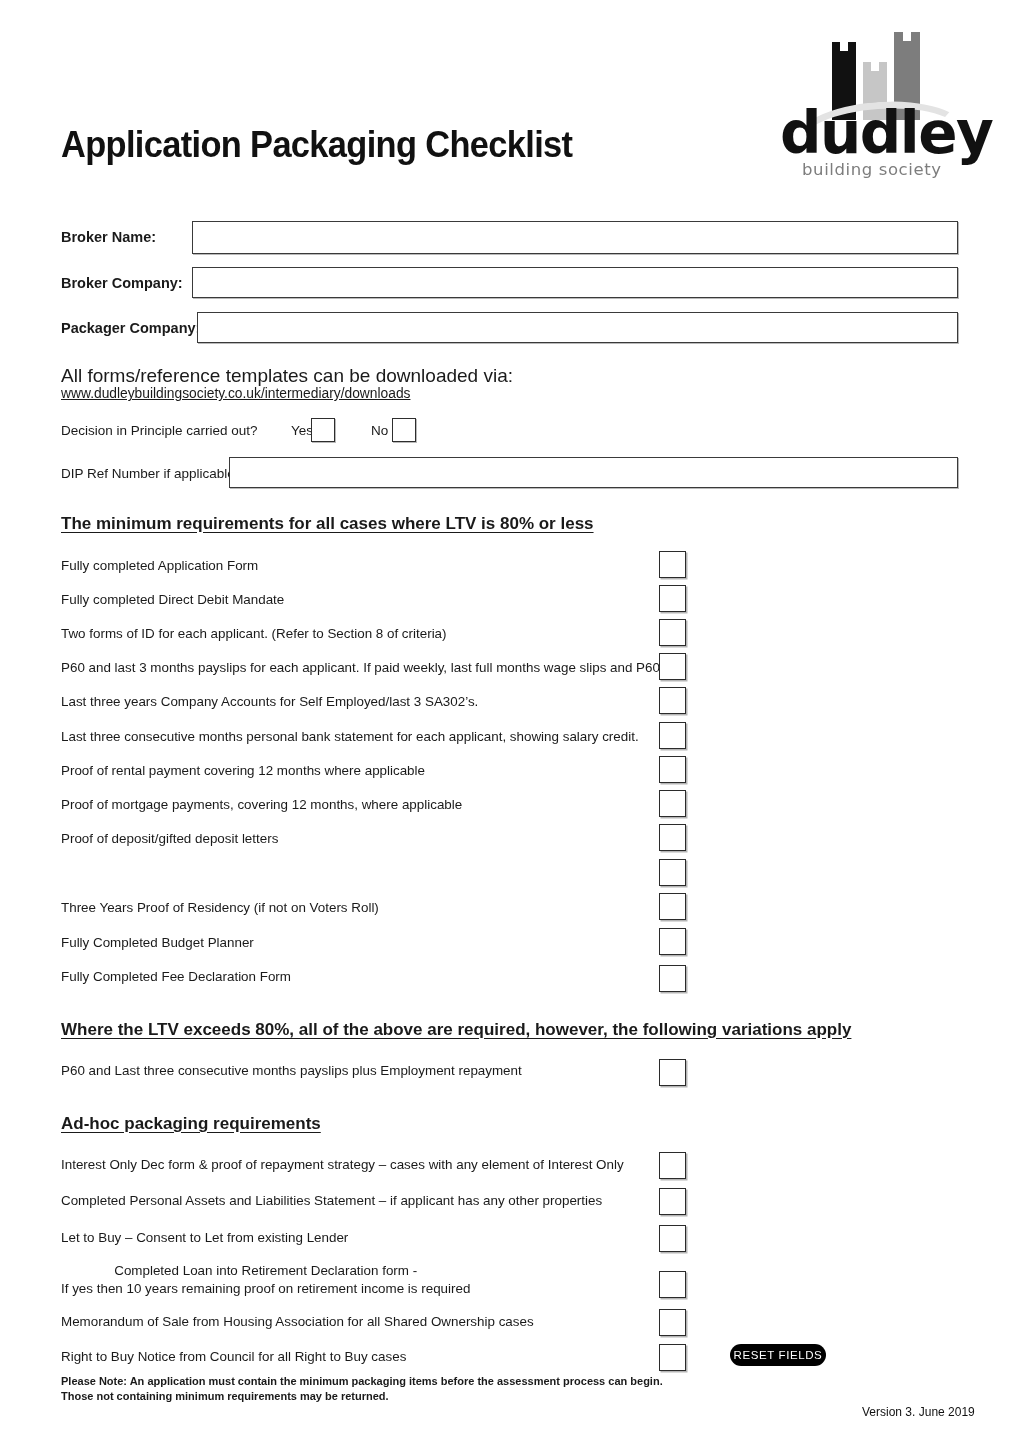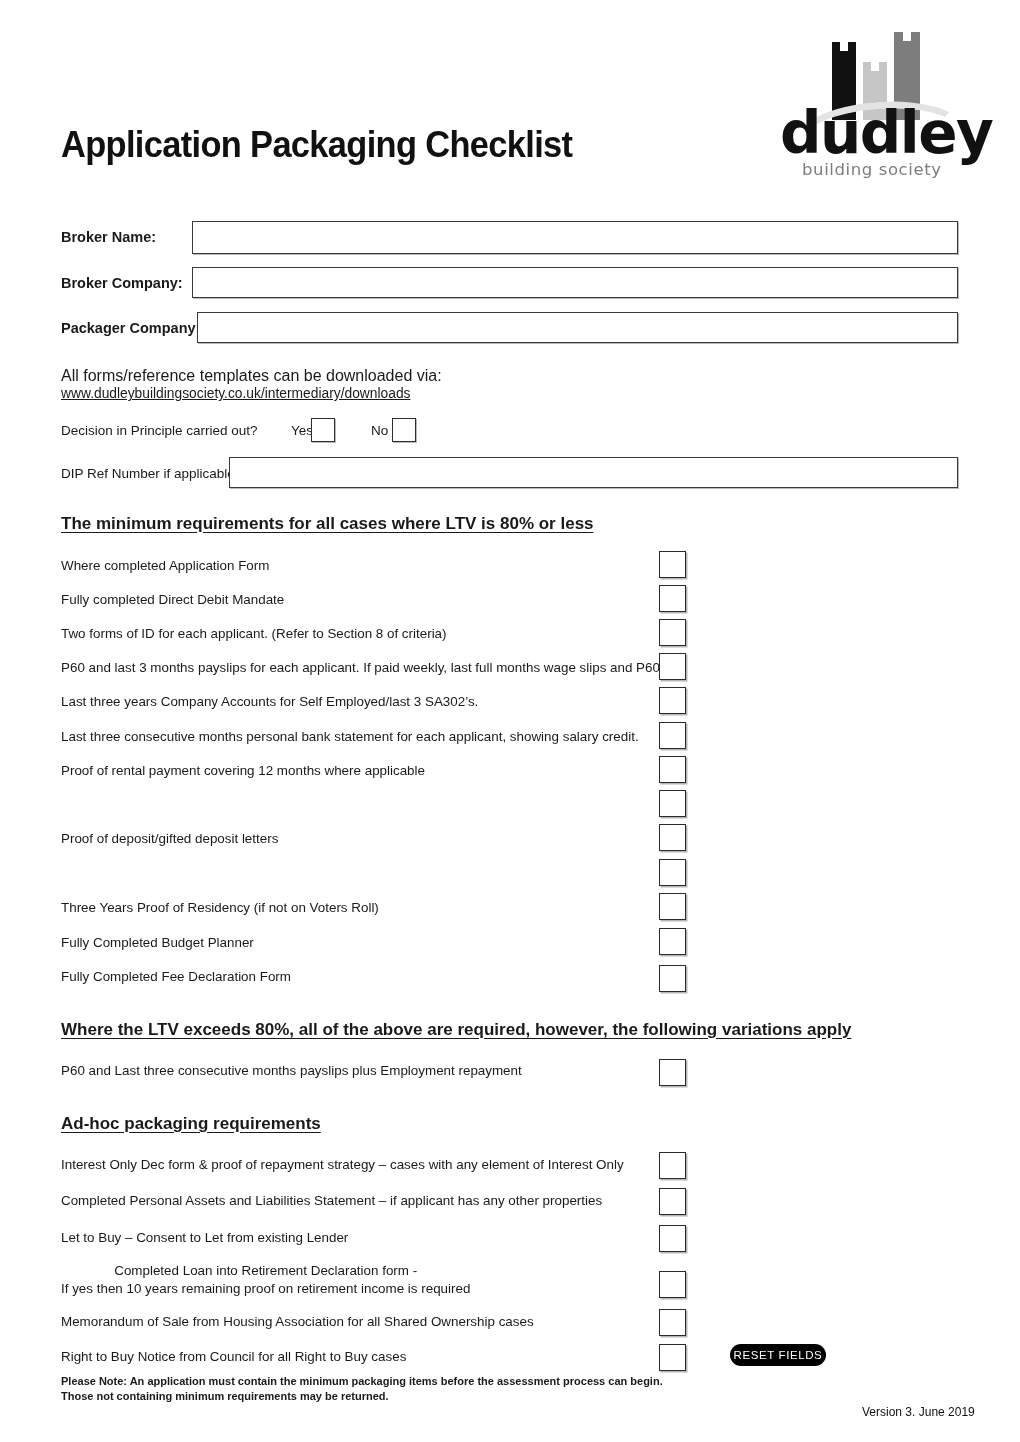"All forms/reference templates can be" .para { font-size: 16px -> 19px }
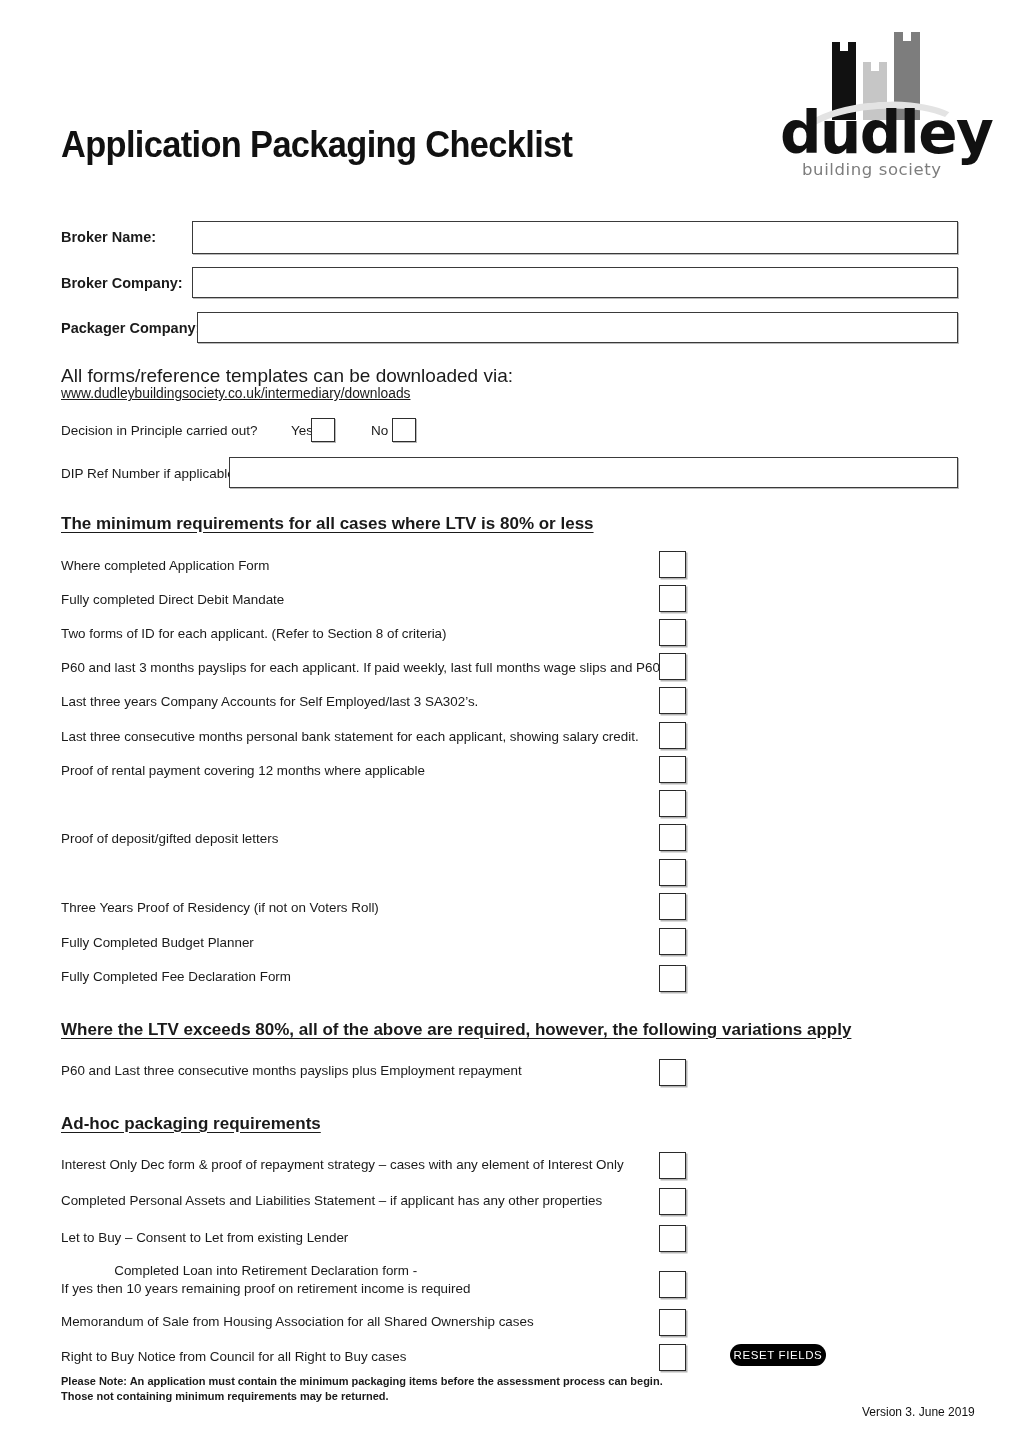"Where completed Application Form" div.item-text { text: Where -> Fully }
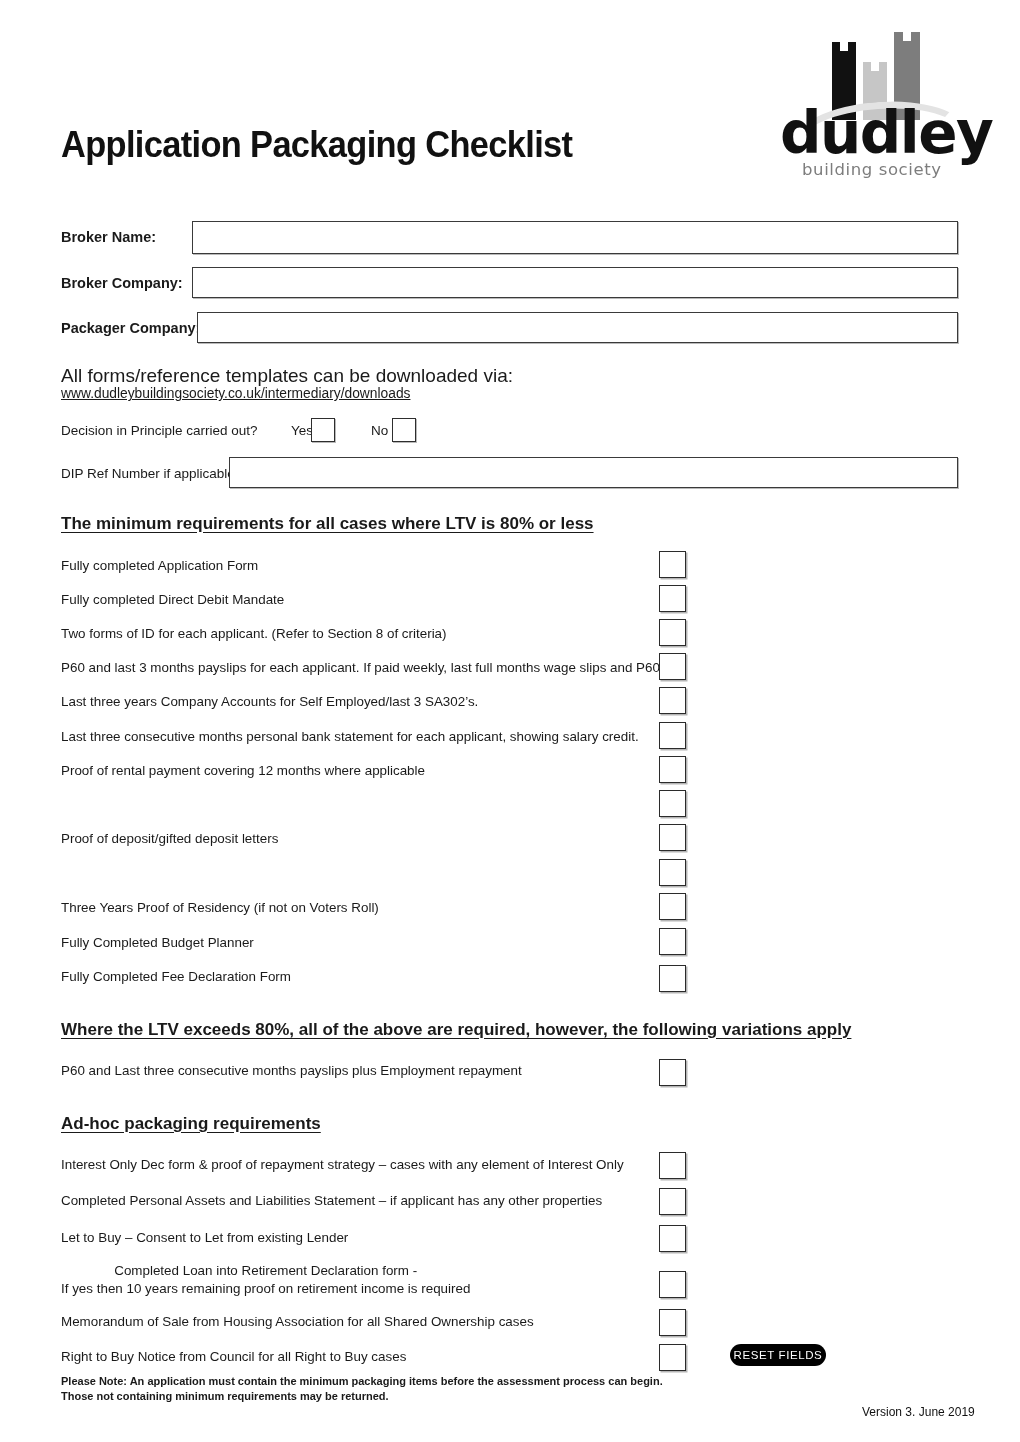"Proof of mortgage payments, covering" div.item-text { html: none -> <div>Proof of mortgage payments, covering 12 months, where applicable</div> }
